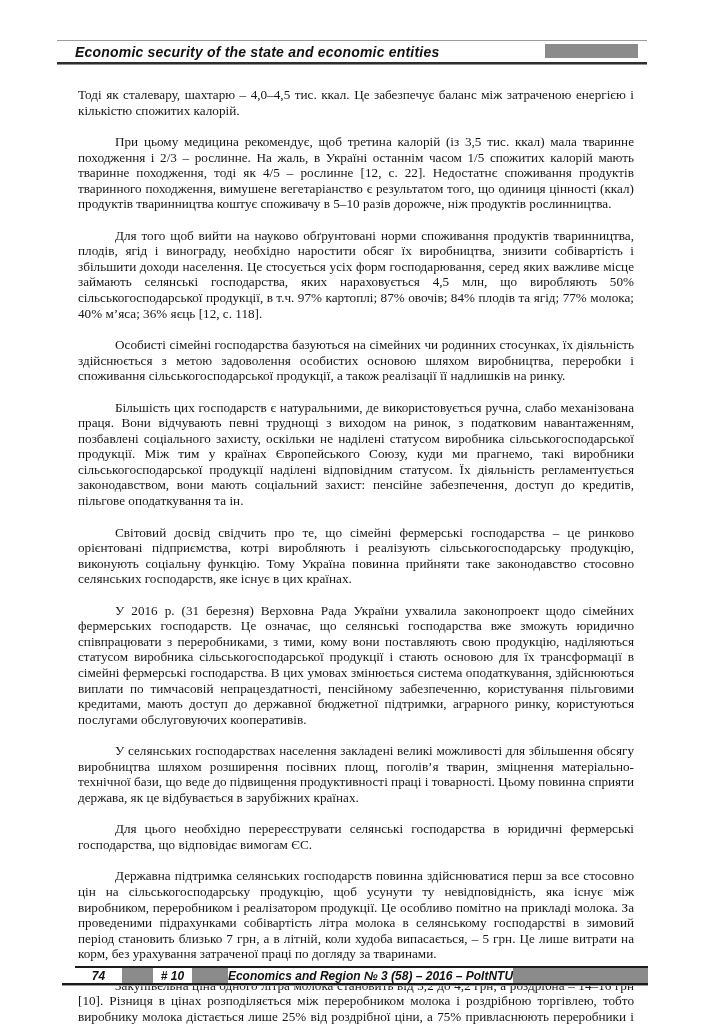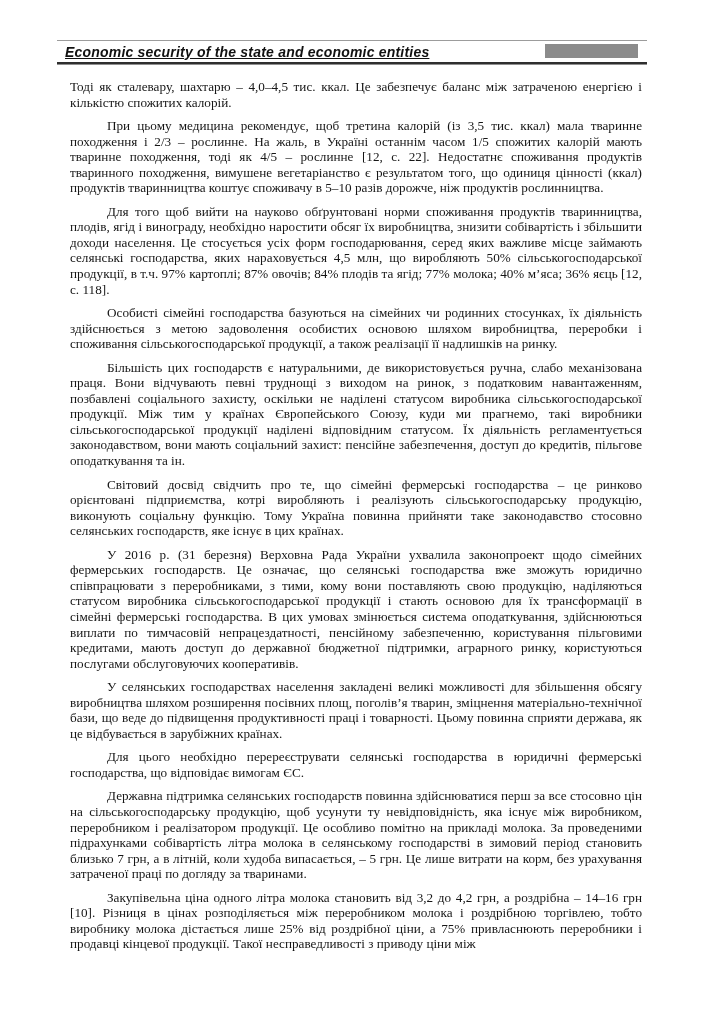"Economic security of the state" .rhead-title { margin-left: 8px -> 18px; text-decoration: underline -> none }
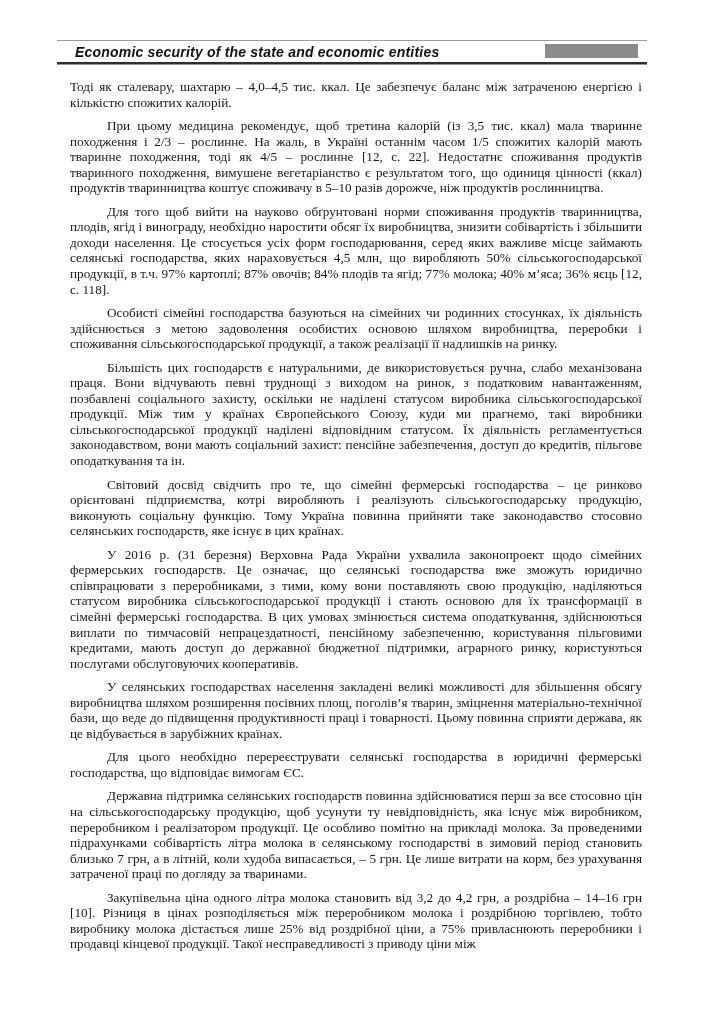"Тоді як сталевару, шахтарю –" .content p { margin: 8px -> 16px }
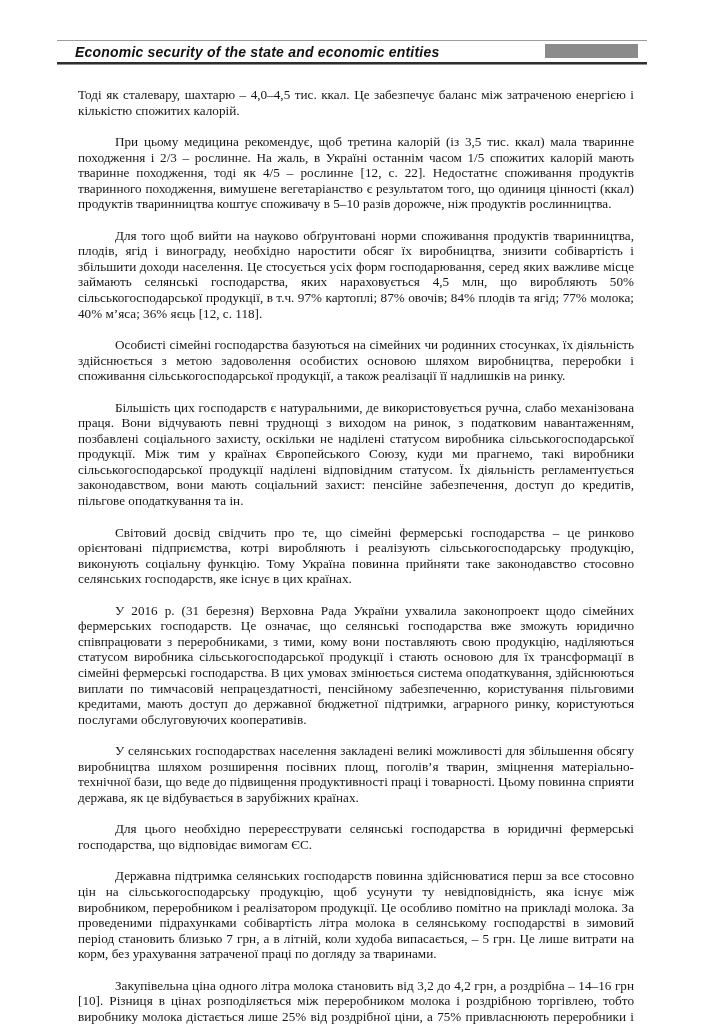"74" div.pfoot { html: none -> <div> <div></div> <div> <div></div> <div>74</div> <div></div> <div># 10</div> <div></div> <div>Economics and Region № 3 (58) – 2016 – PoltNTU</div> <div></div> </div> <div></div> </div> }
